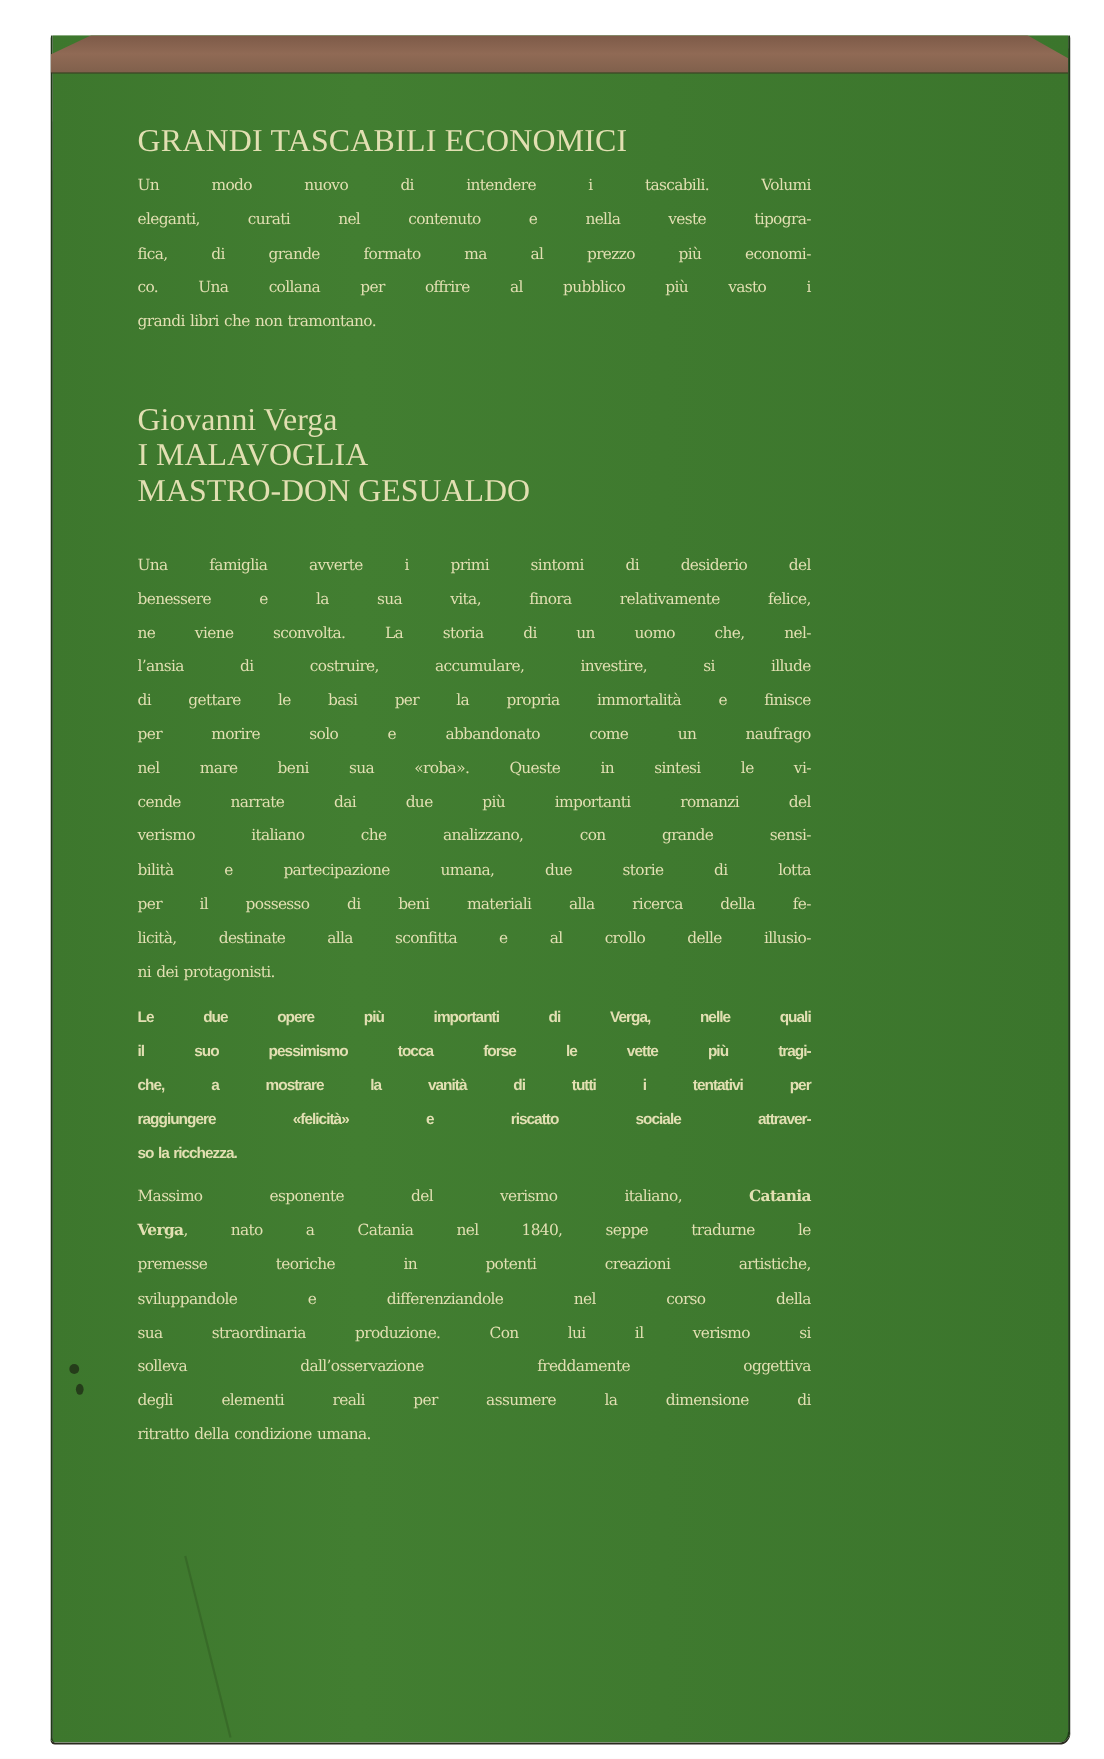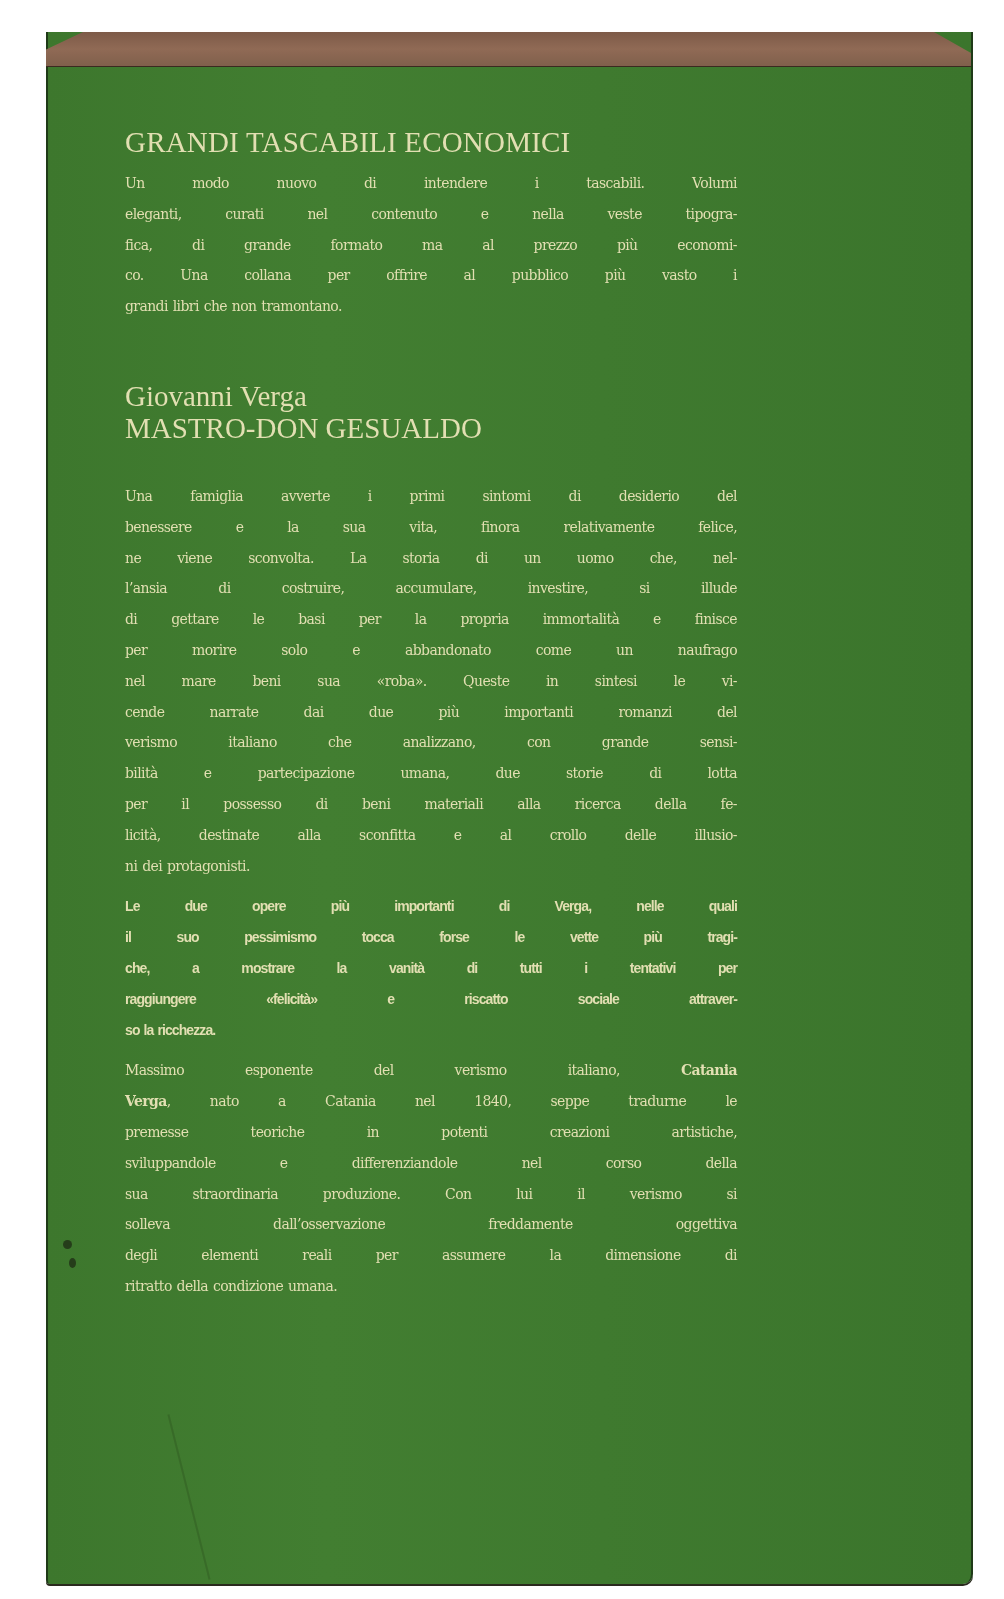"GRANDI TASCABILI ECONOMICI" .content { top: 124px -> 110px }
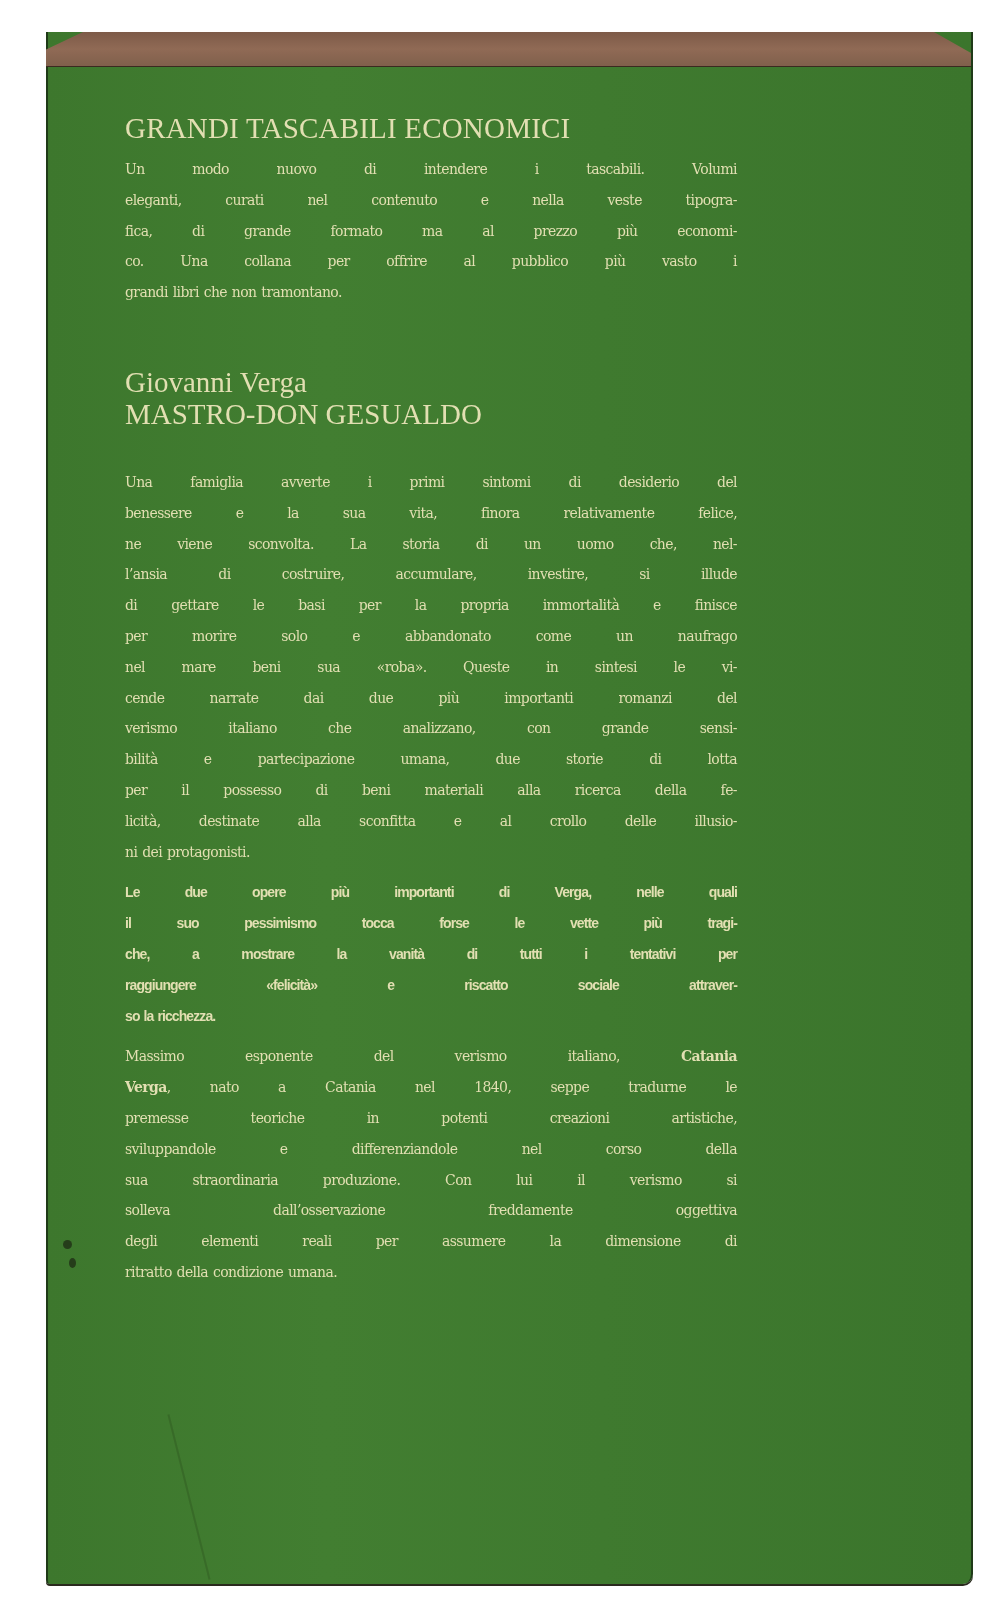"I MALAVOGLIA" span.title { html: none -> <span>I MALAVOGLIA</span> }
